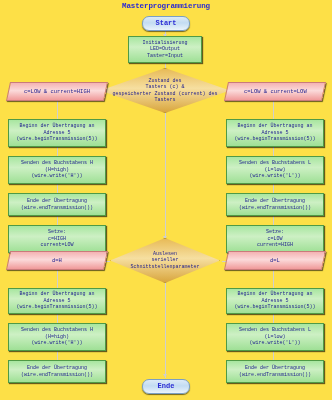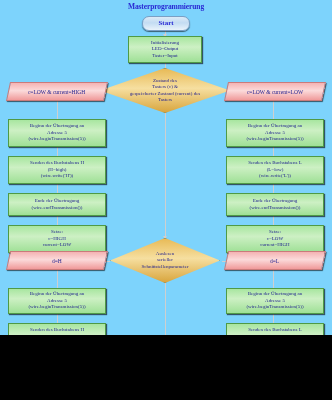"Masterprogrammierung" #page { background: #7dd3fc -> #fde047; font-family: Liberation Serif, serif -> Liberation Mono, monospace; height: 335px -> 400px }
